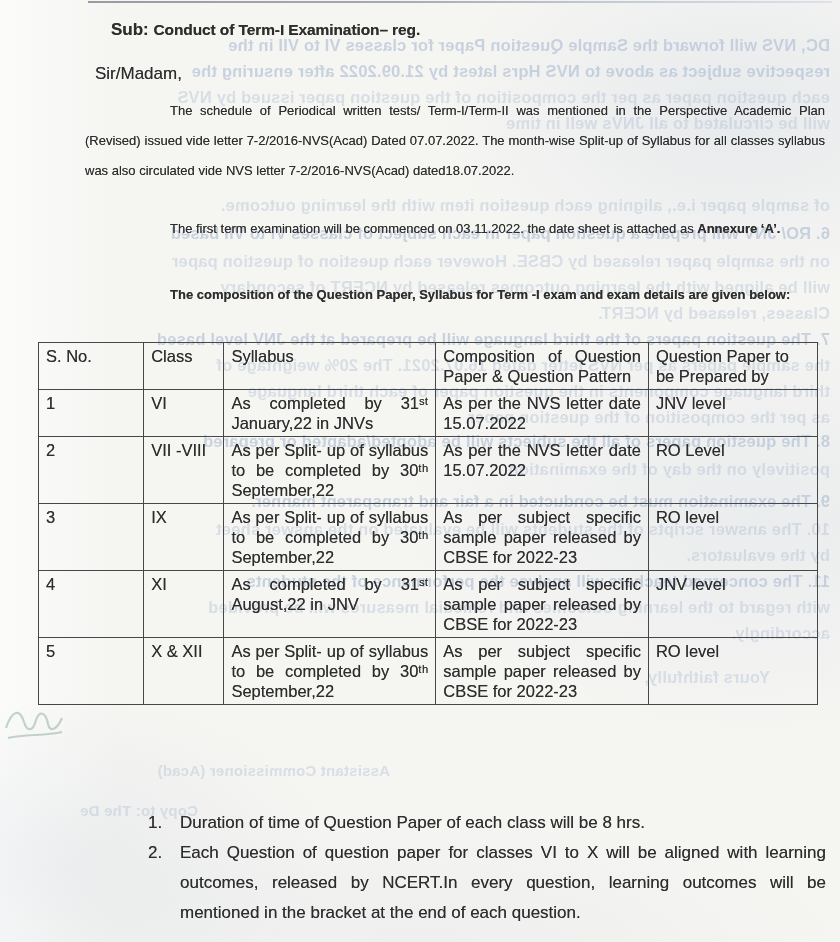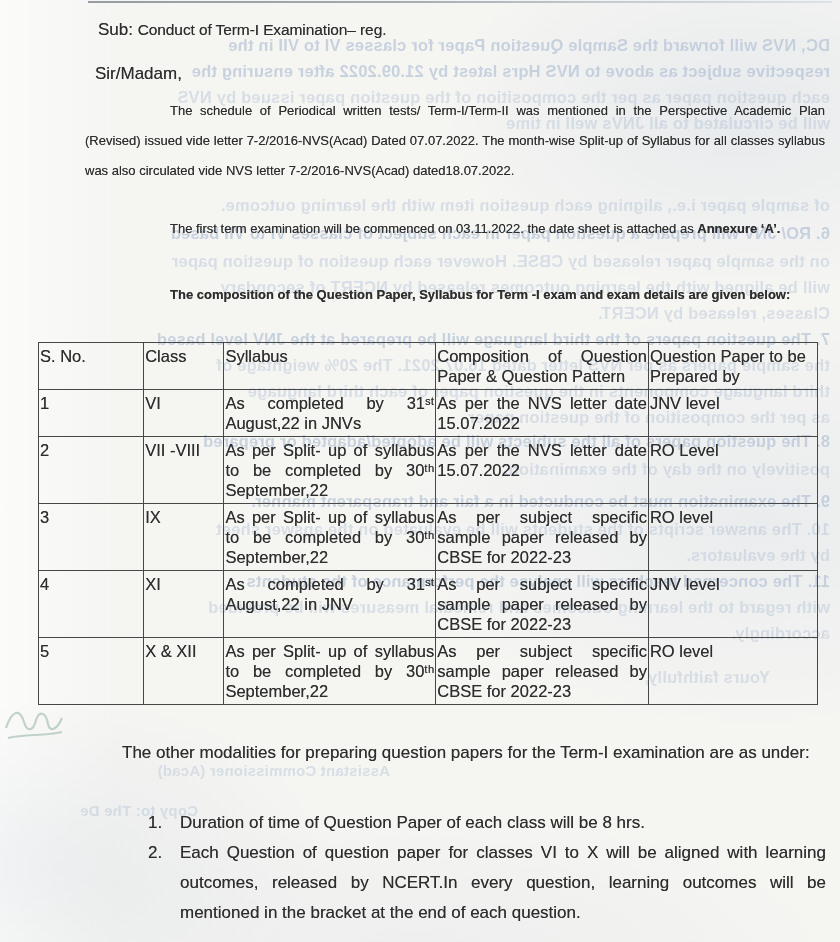"Sub: Conduct of Term-I Examination–" .subject { font-weight: normal -> bold; left: 98px -> 111px }
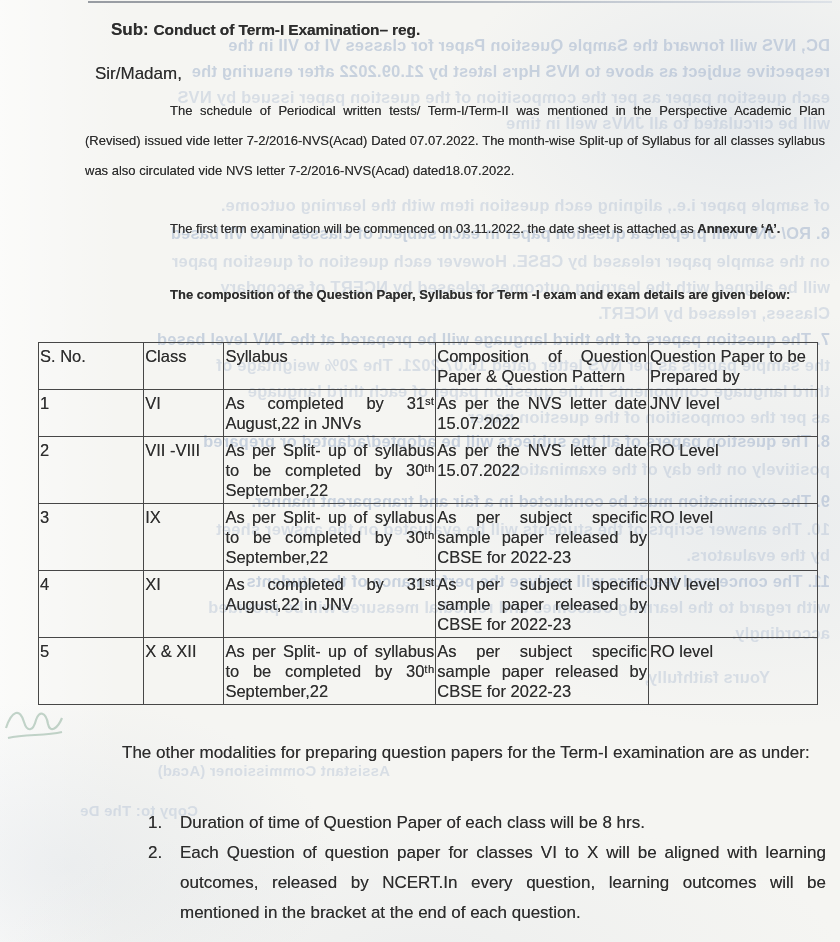"S. No." table.comp th, table.comp td { padding: 3px 1px -> 3px 7px }
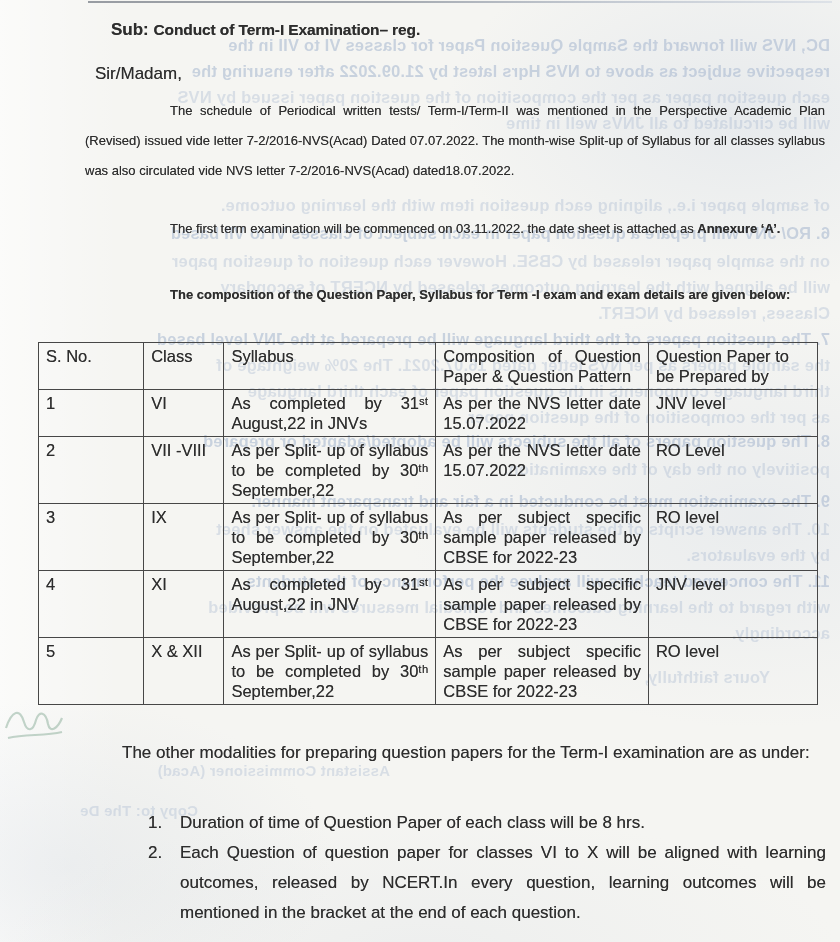"As completed by 31ˢᵗ August,22 in JNVs" td.justify { text: August,22 -> January,22 }
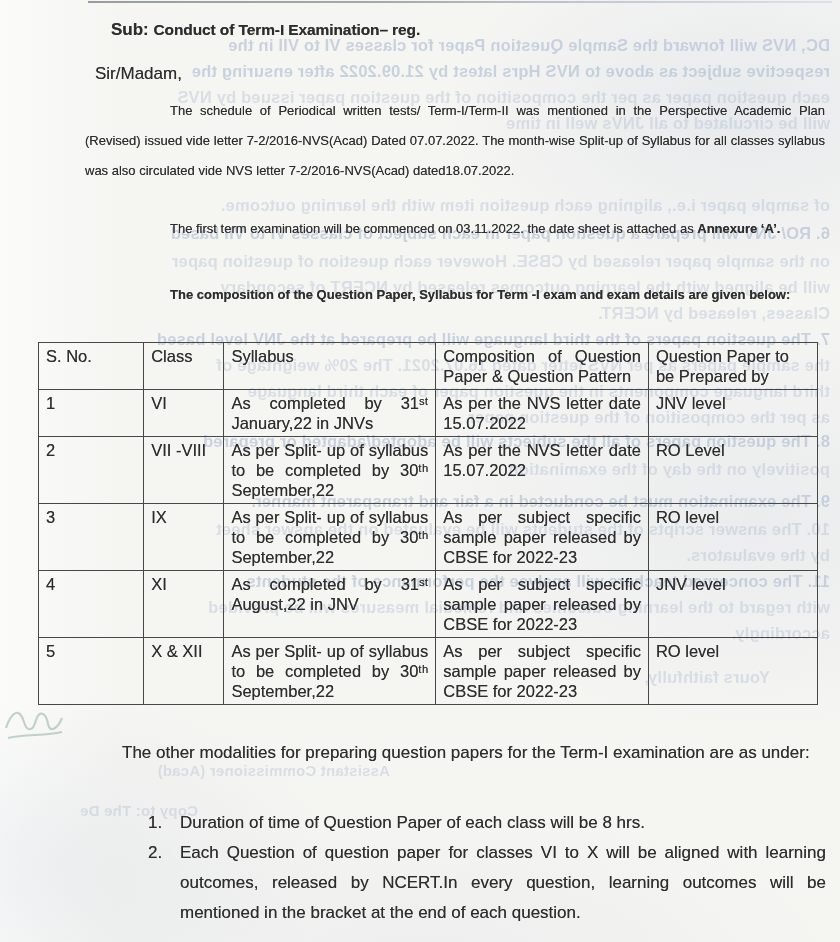"The other modalities for preparing" div.closing { html: <div>The other modalities for preparing question papers for the Term-I examination are as under:</div> -> none }
